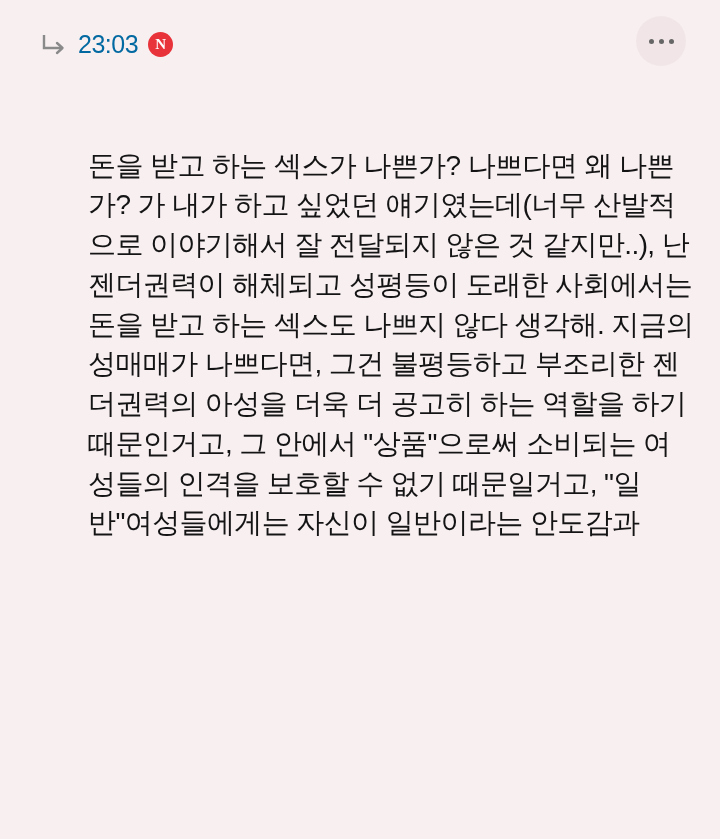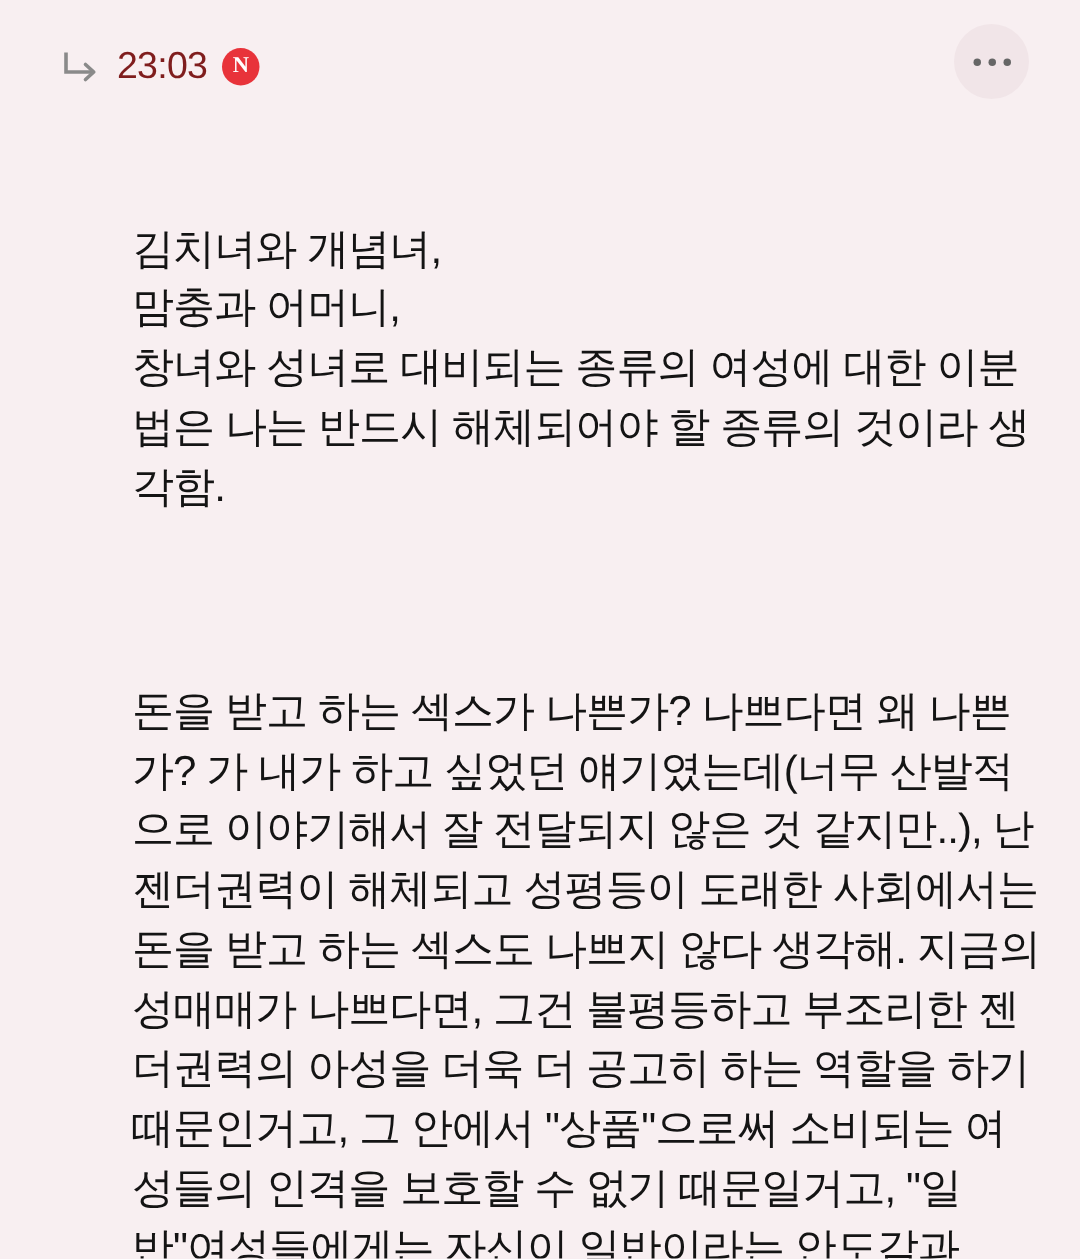"23:03" .timestamp { color: #7f1d1d -> #0369a1 }
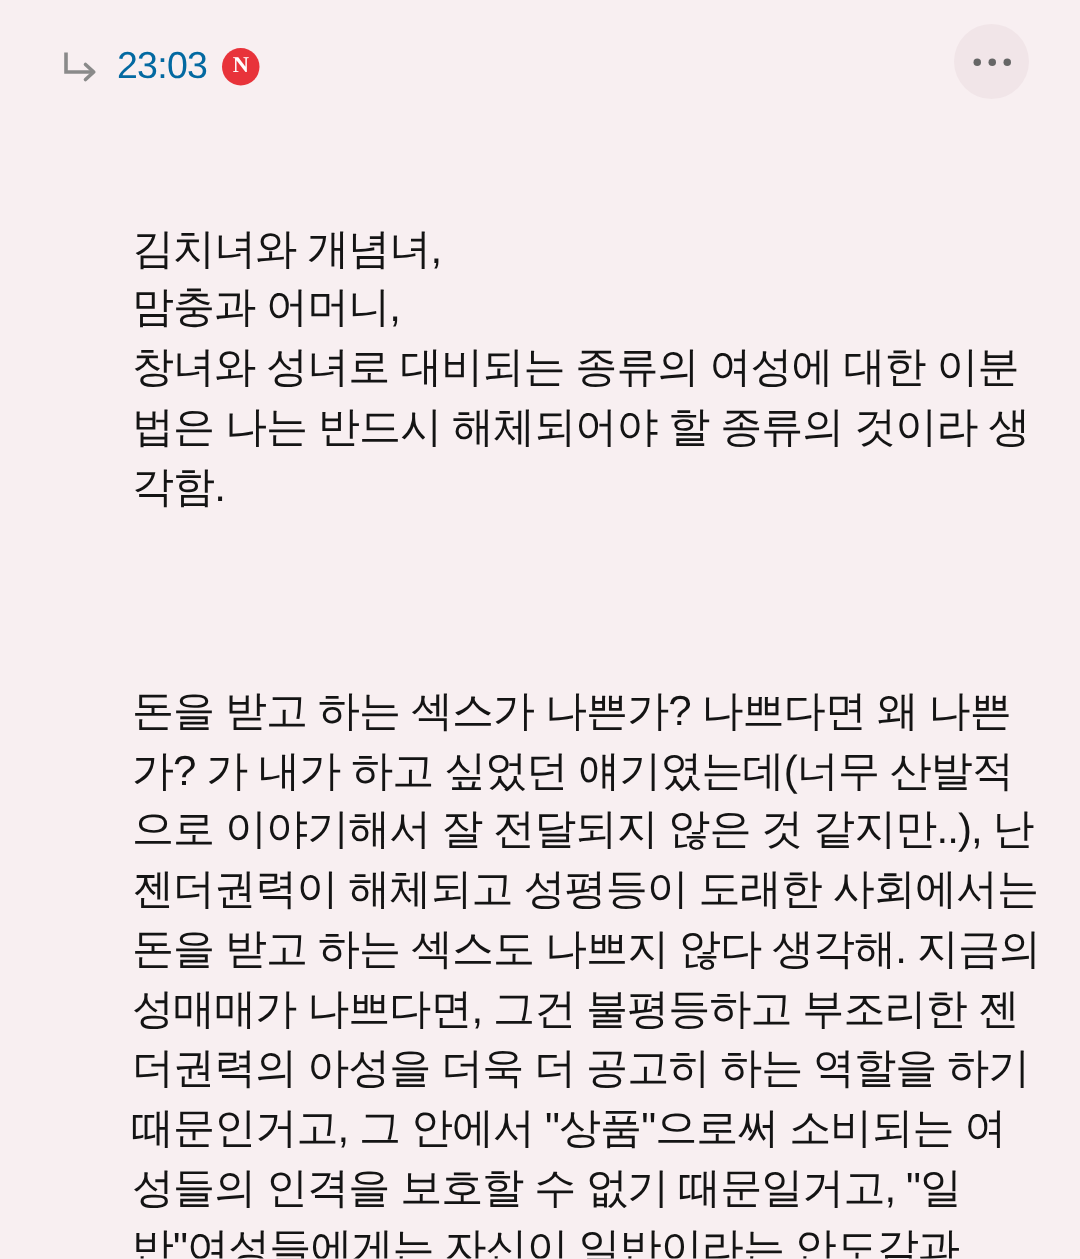"김치녀와 개념녀," div.para { html: <div>김치녀와 개념녀, 맘충과 어머니, 창녀와 성녀로 대비되는 종류의 여성에 대한 이분법은 나는 반드시 해체되어야 할 종류의 것이라 생각함.</div> -> none }
